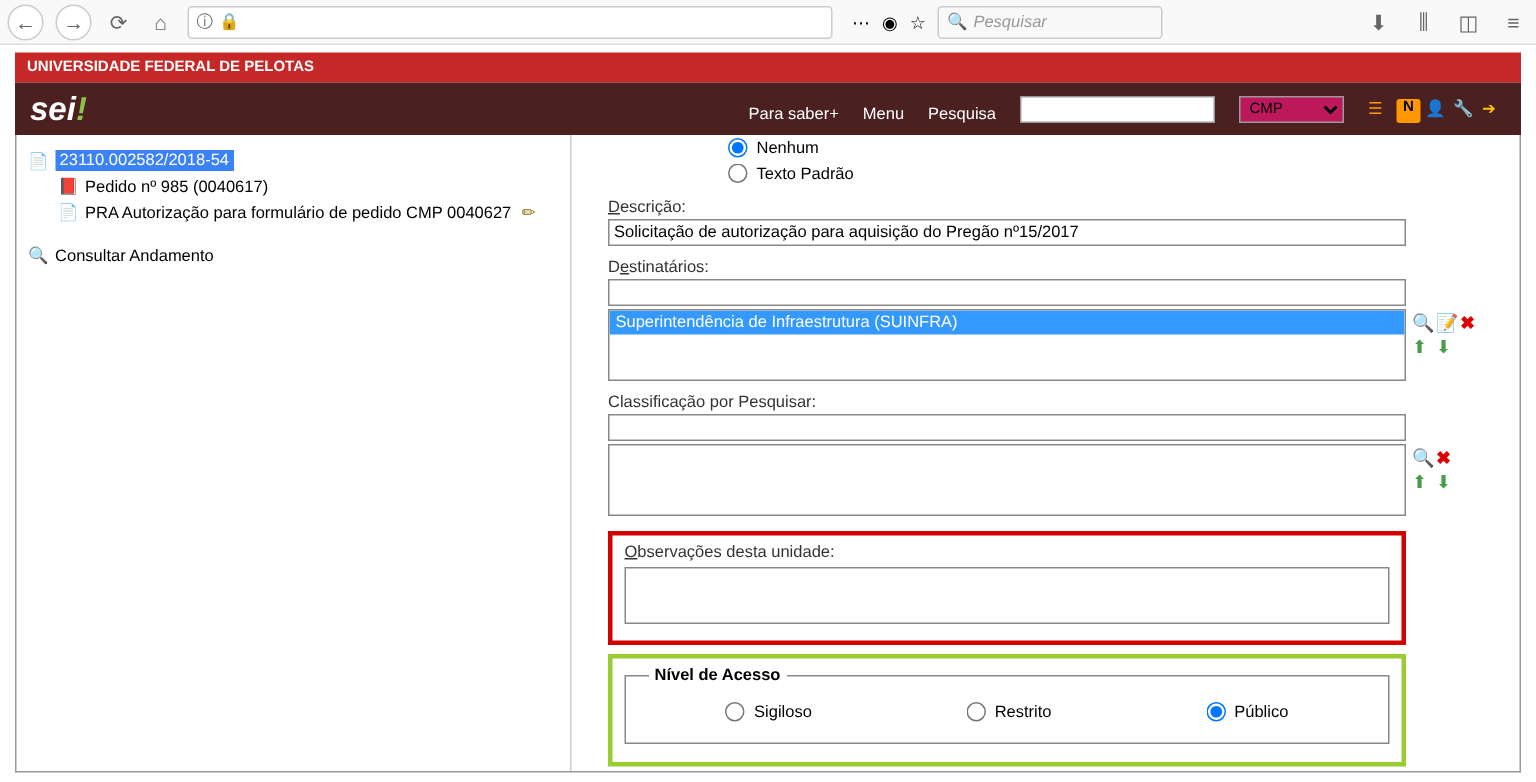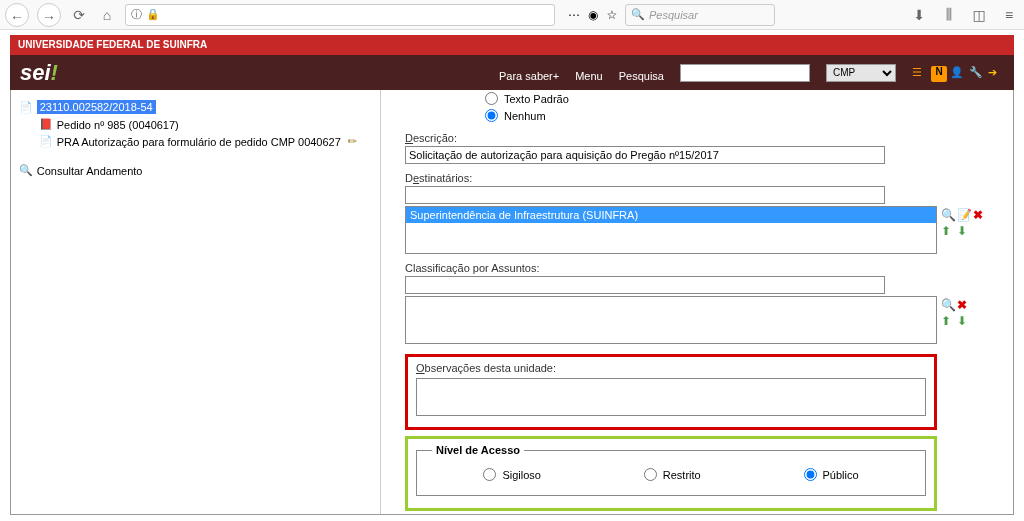"UNIVERSIDADE FEDERAL DE SUINFRA" div.red-bar { text: SUINFRA -> PELOTAS }
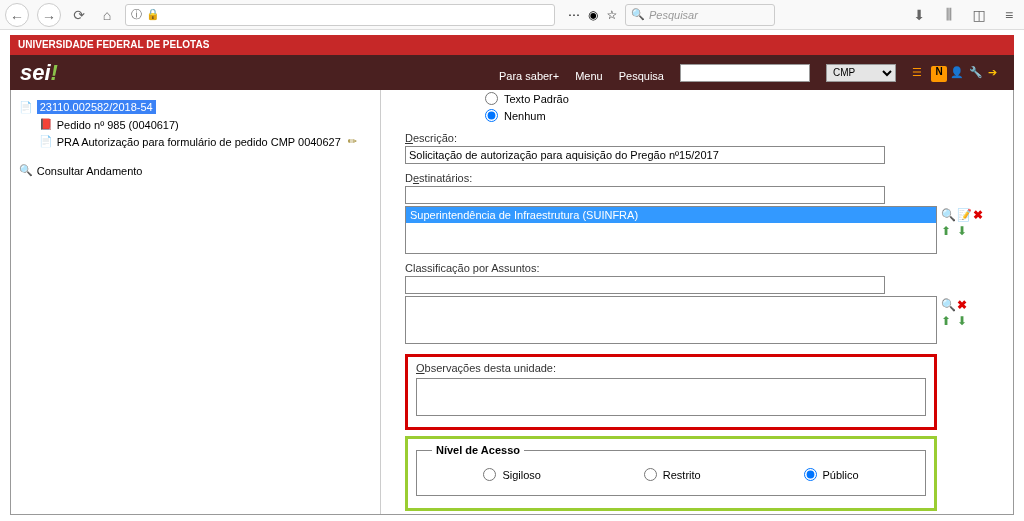"CMP" .cmp-select { background: #e5e5e5 -> #be185d }
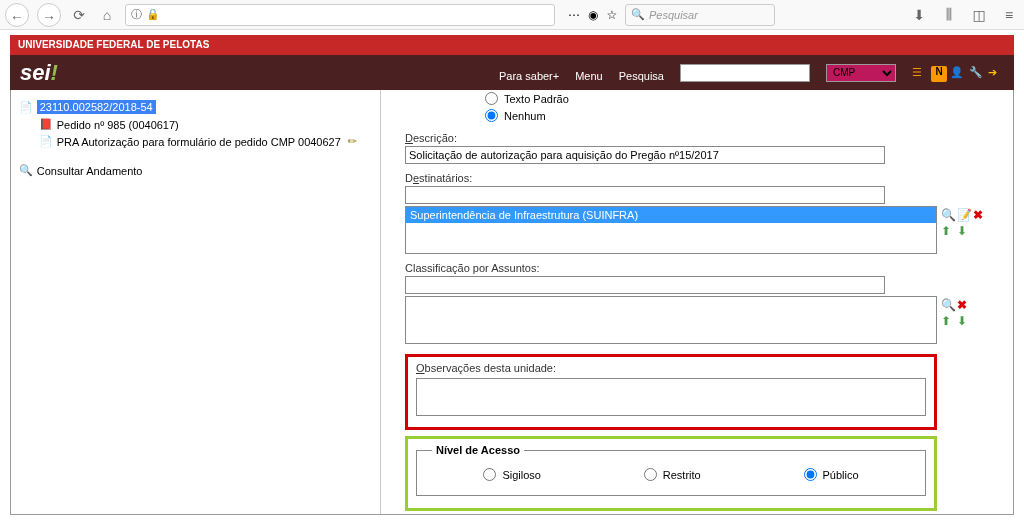"Texto Padrão" div.radio-row { order: before "Nenhum" -> after "Nenhum" }
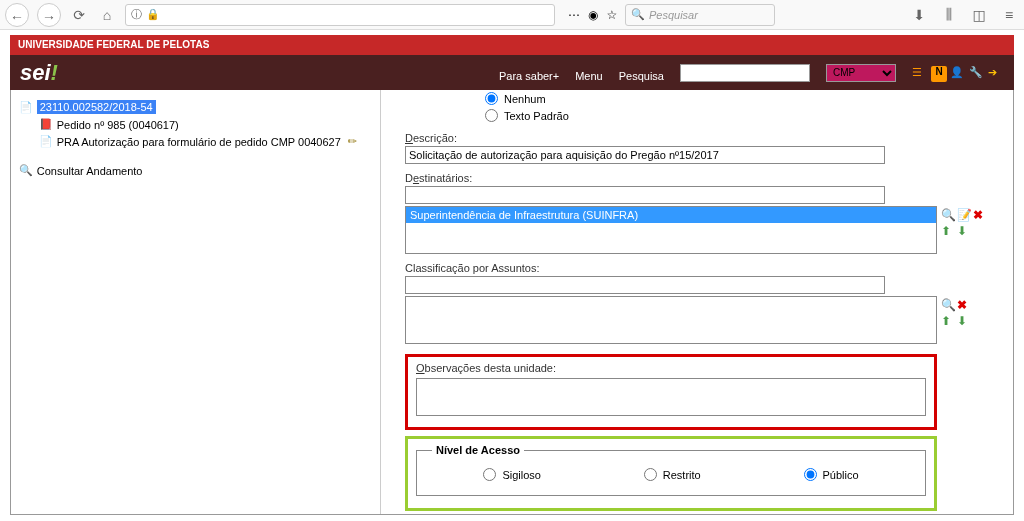"Solicitação de autorização para" .text-input { width: 480px -> 532px }
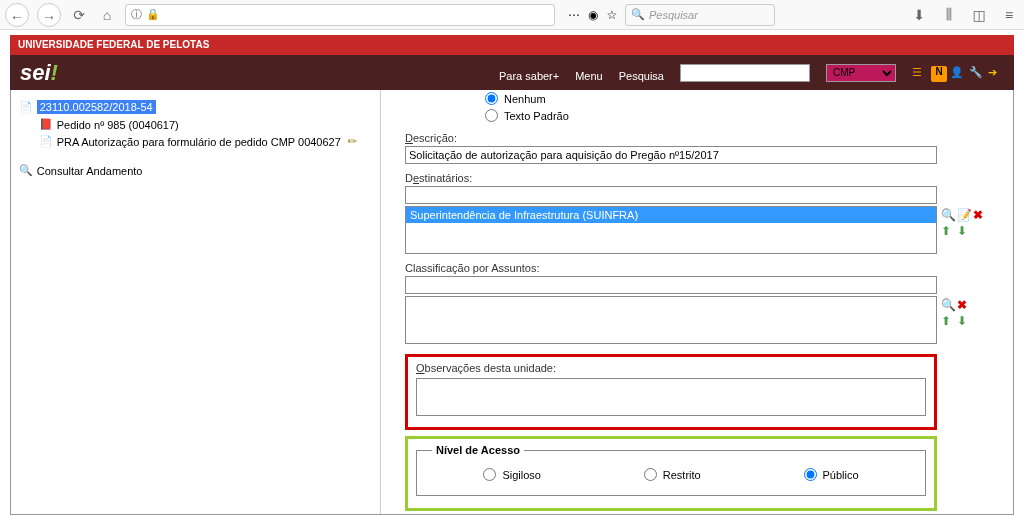"Classificação por Assuntos:" div.field-label { text: Assuntos -> Pesquisar }
